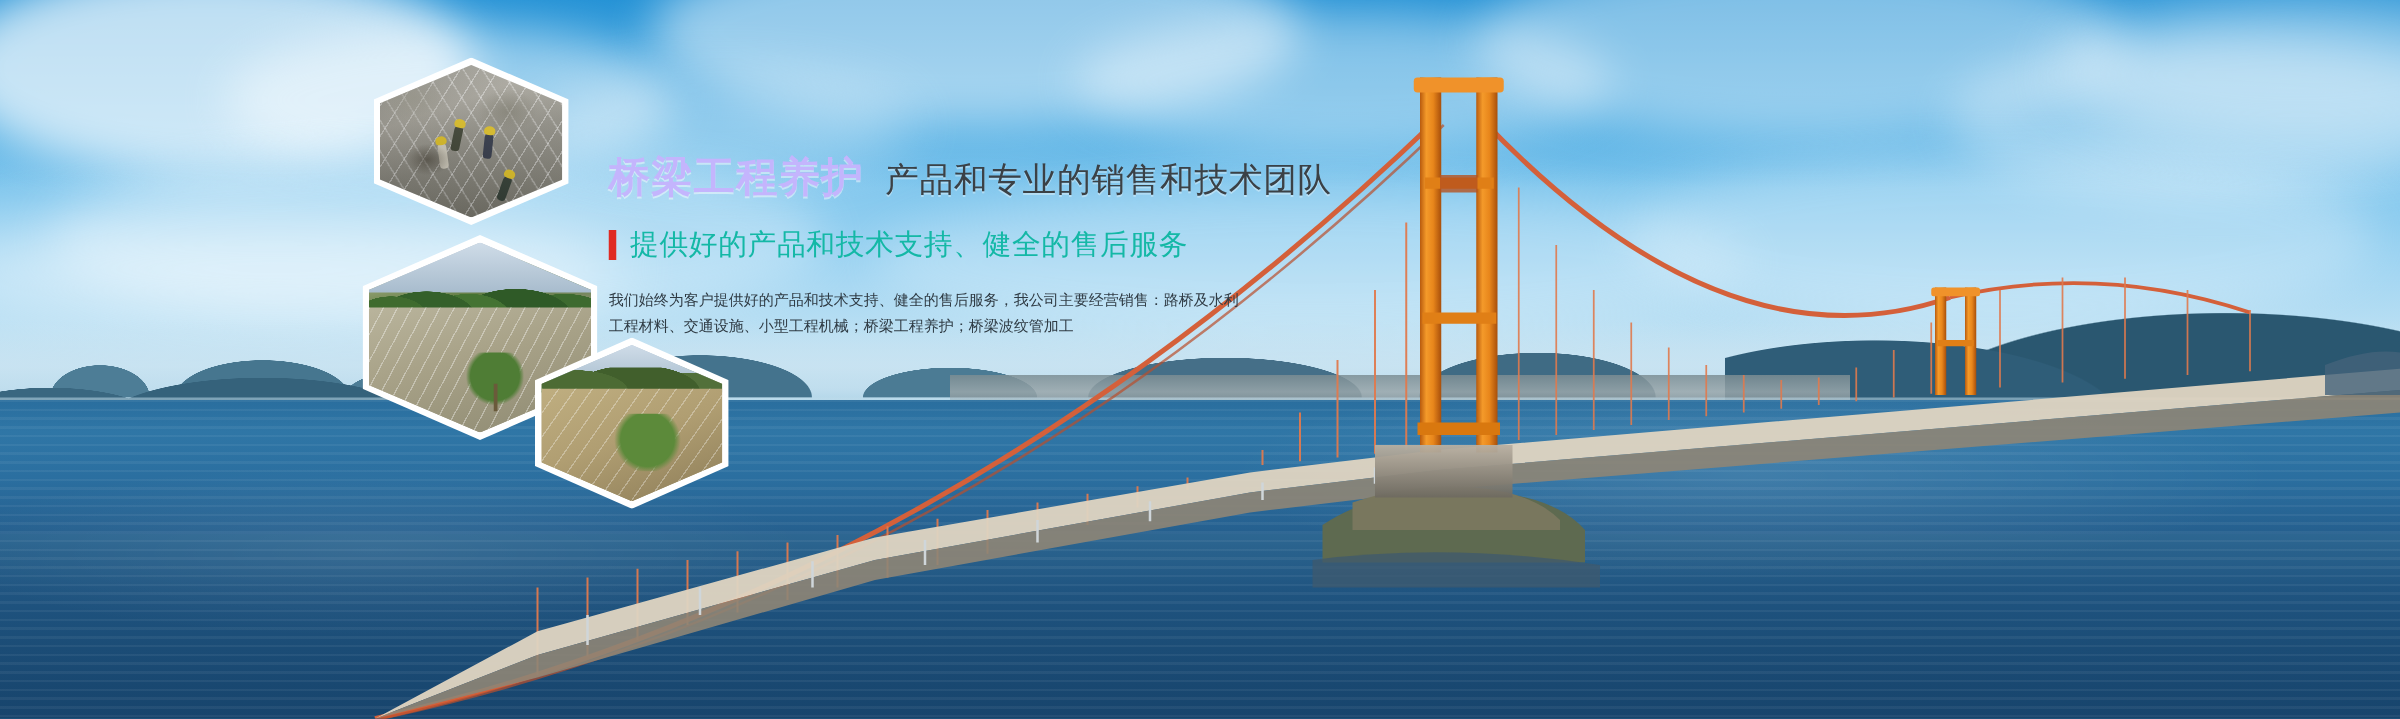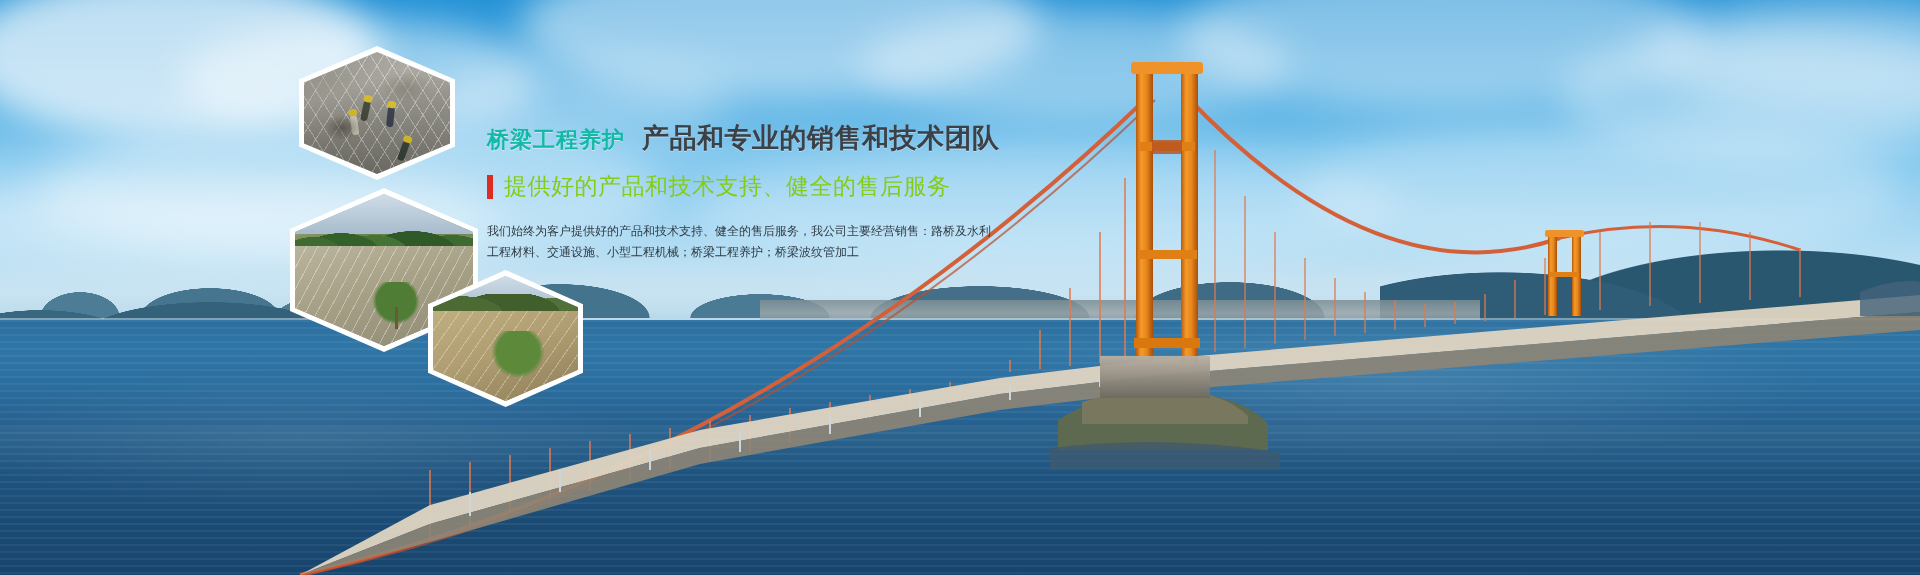"桥梁工程养护" .h-blue { color: #14b8a6 -> #c4b5fd; font-size: 22px -> 33px }
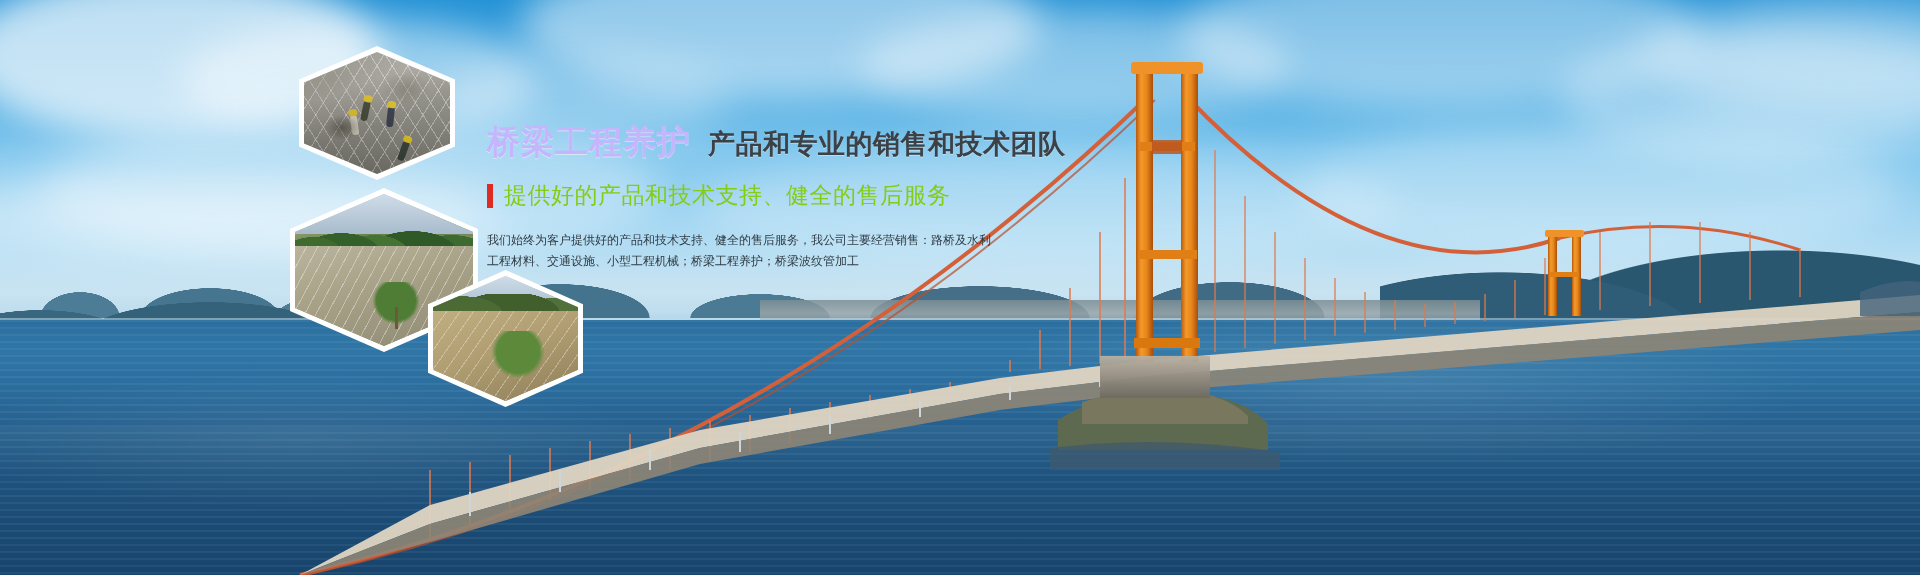"产品和专业的销售和技术团队" .h-dark { font-weight: bold -> normal }
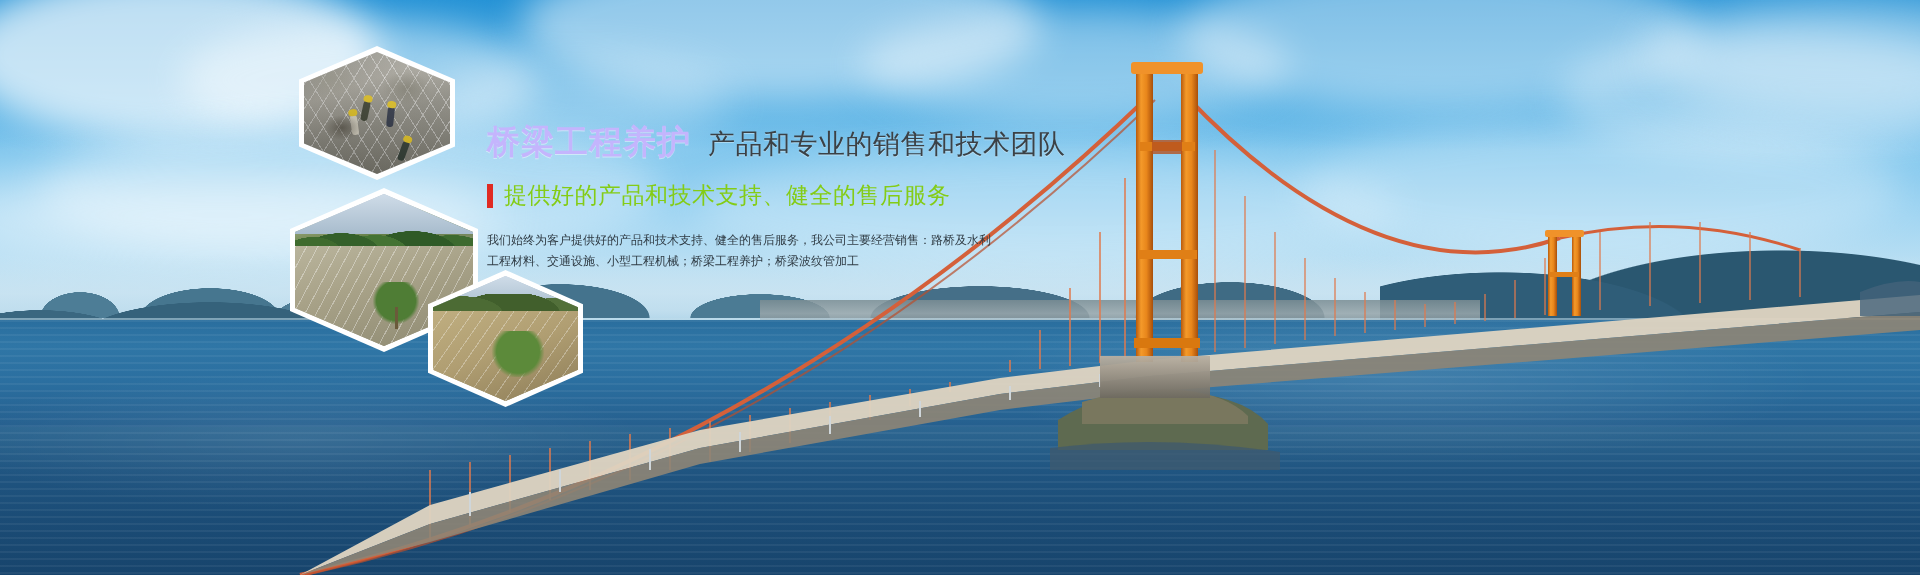"提供好的产品和技术支持、健全的售后服务" .sub-text { color: #84cc16 -> #14b8a6 }
